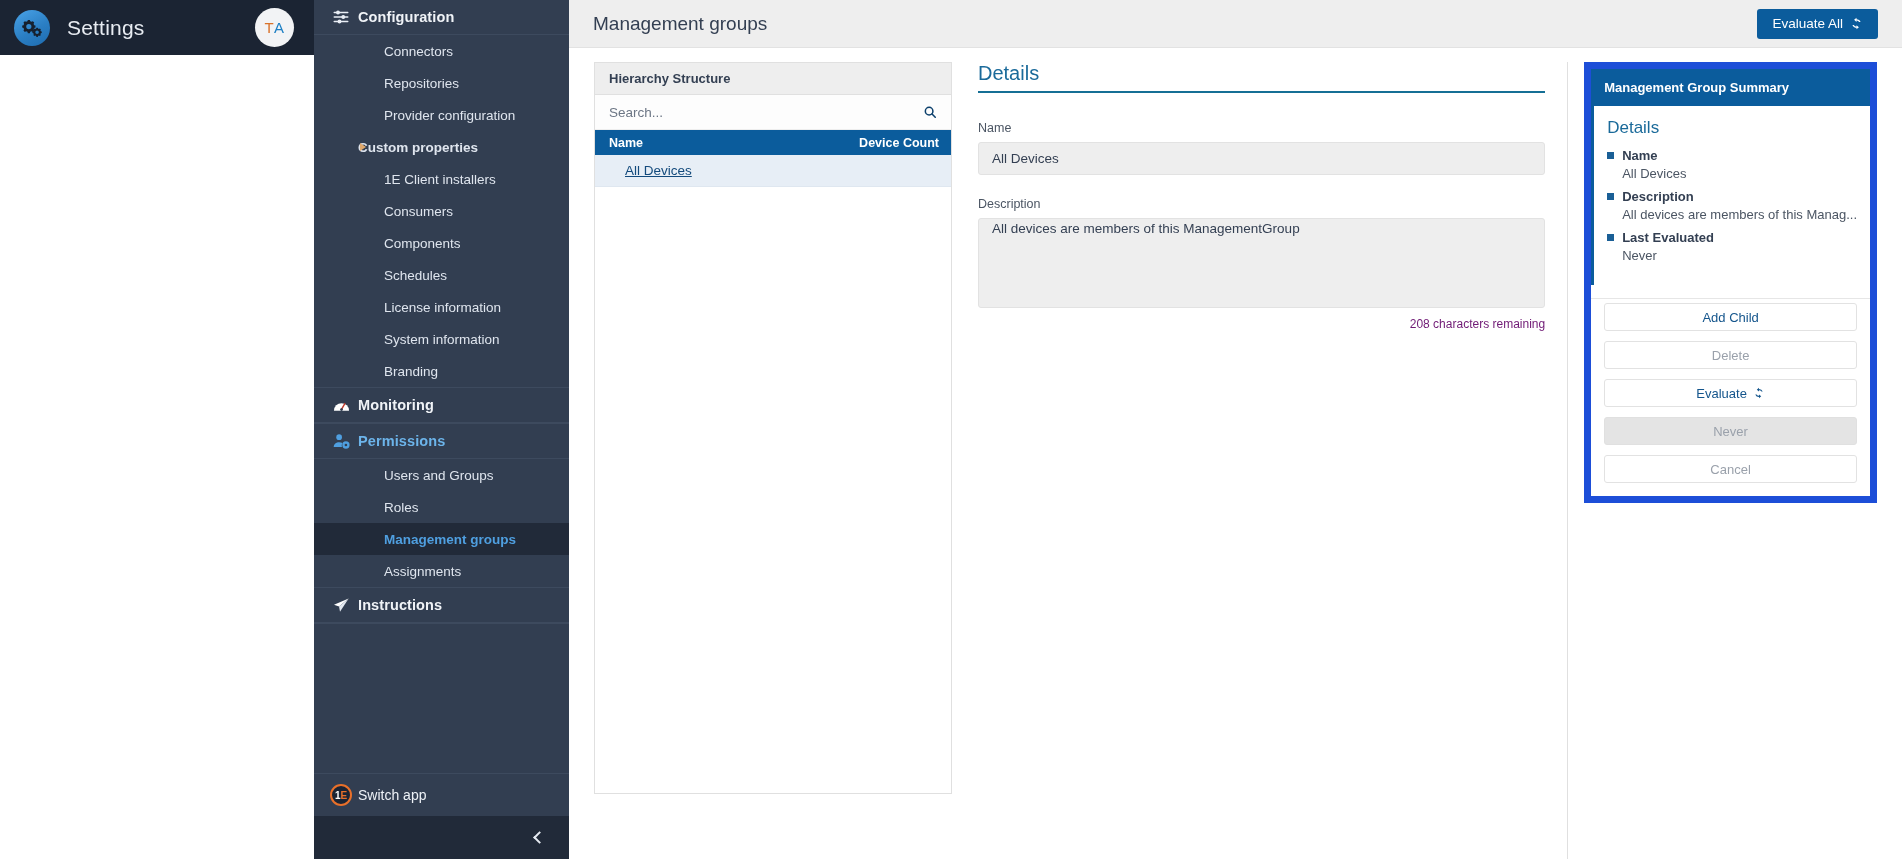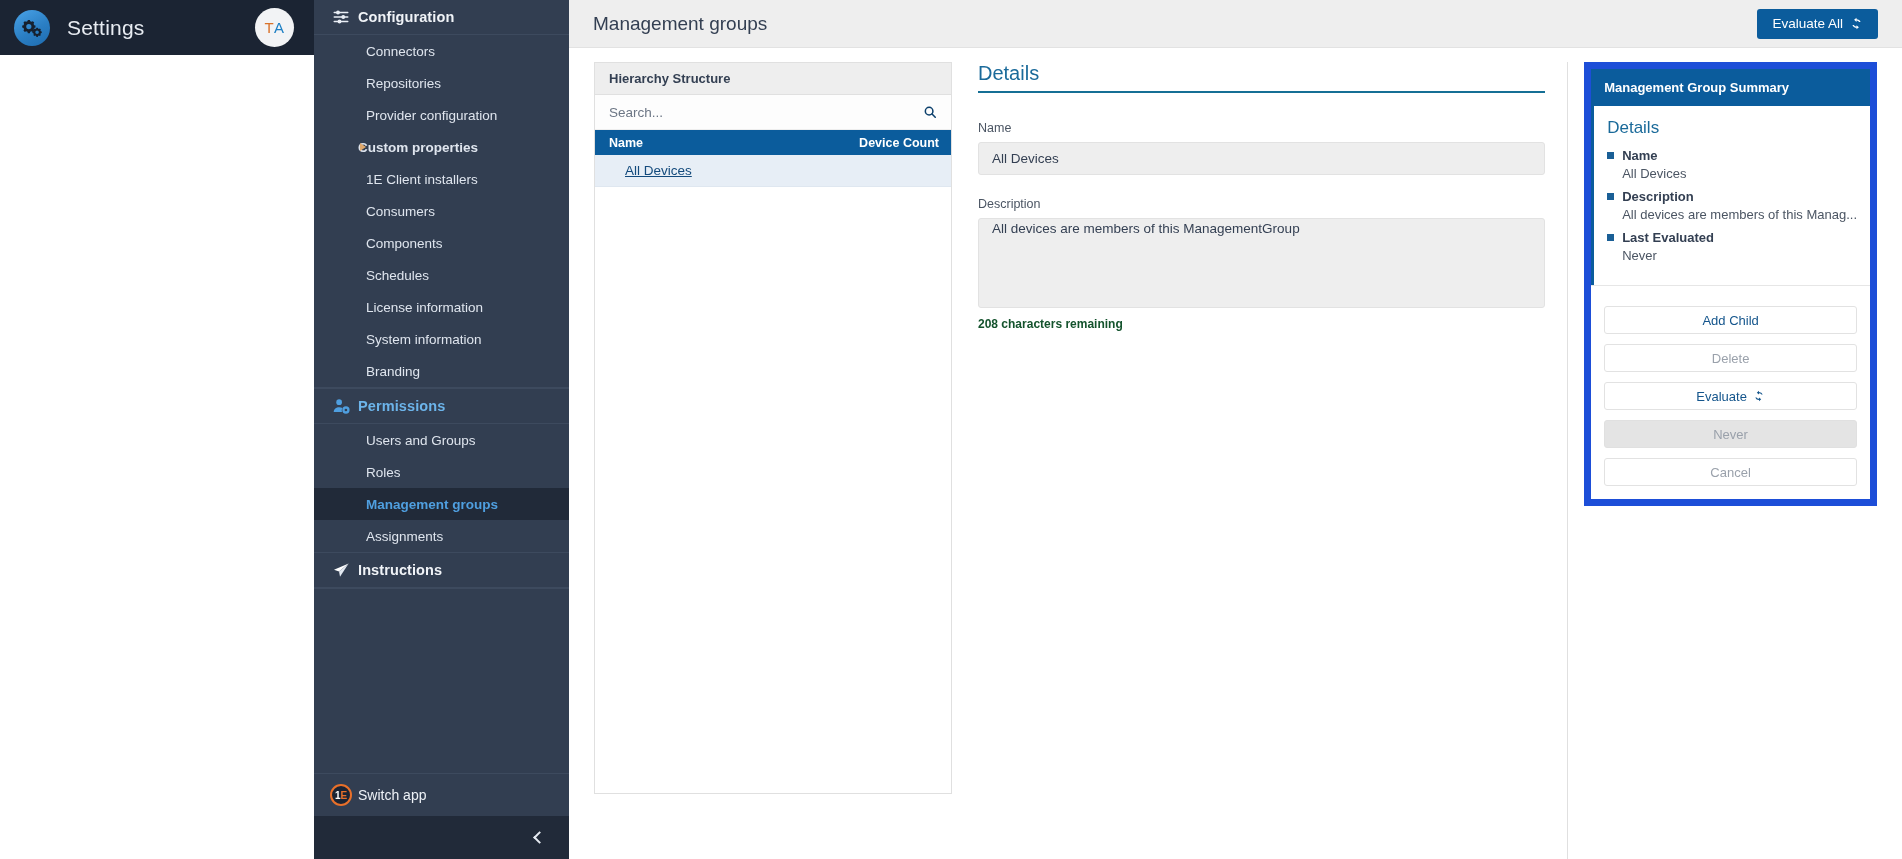"Connectors" .nav-sub { padding-left: 52px -> 70px }
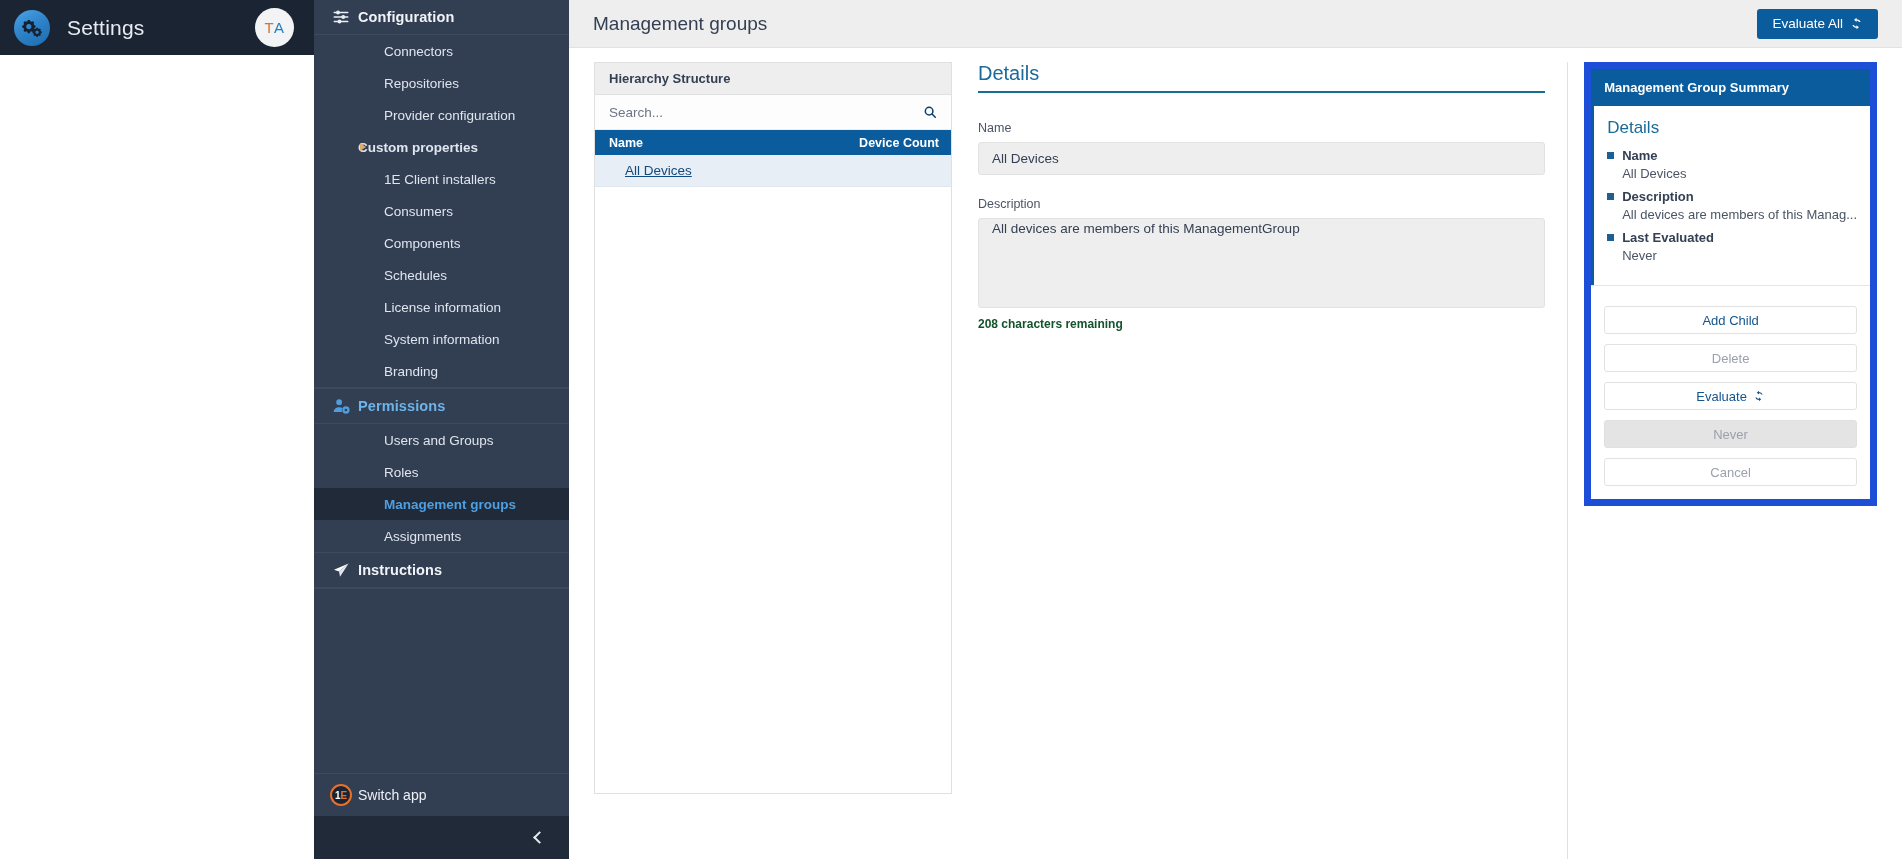"208 characters remaining" .char-hint { color: #14532d -> #701a75; font-weight: bold -> none; text-align: left -> right }
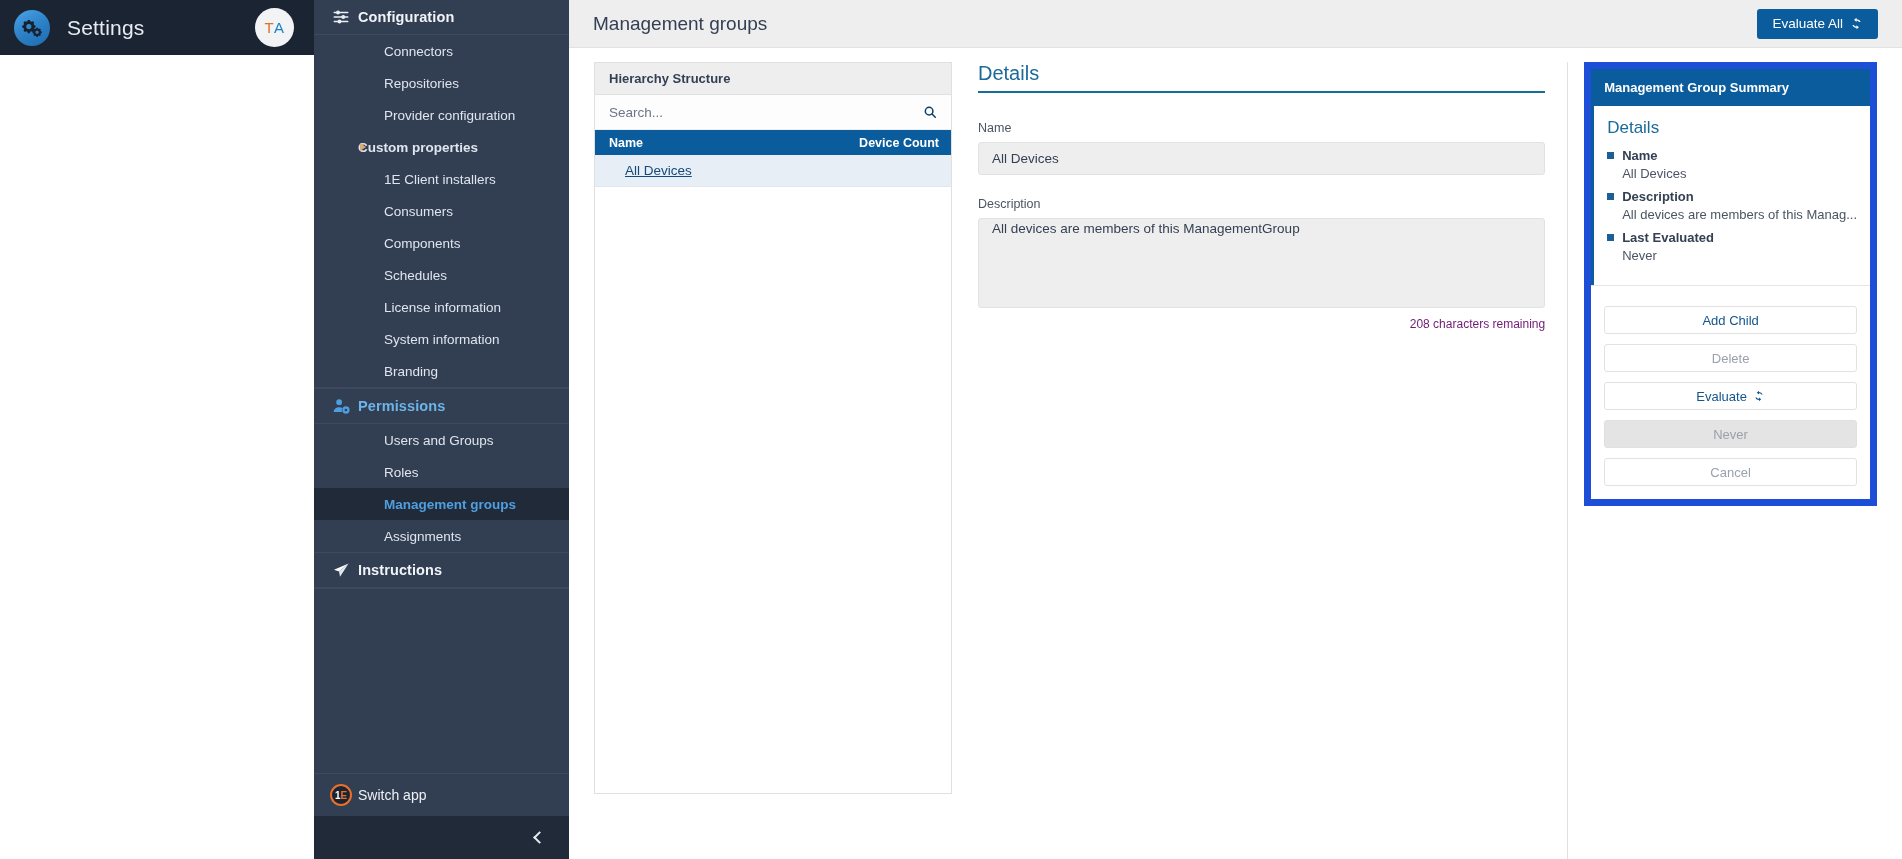"Add Child" .card-actions { margin-top: none -> 13px; padding: 20px 13px 13px 13px -> 4px 13px 13px 13px }
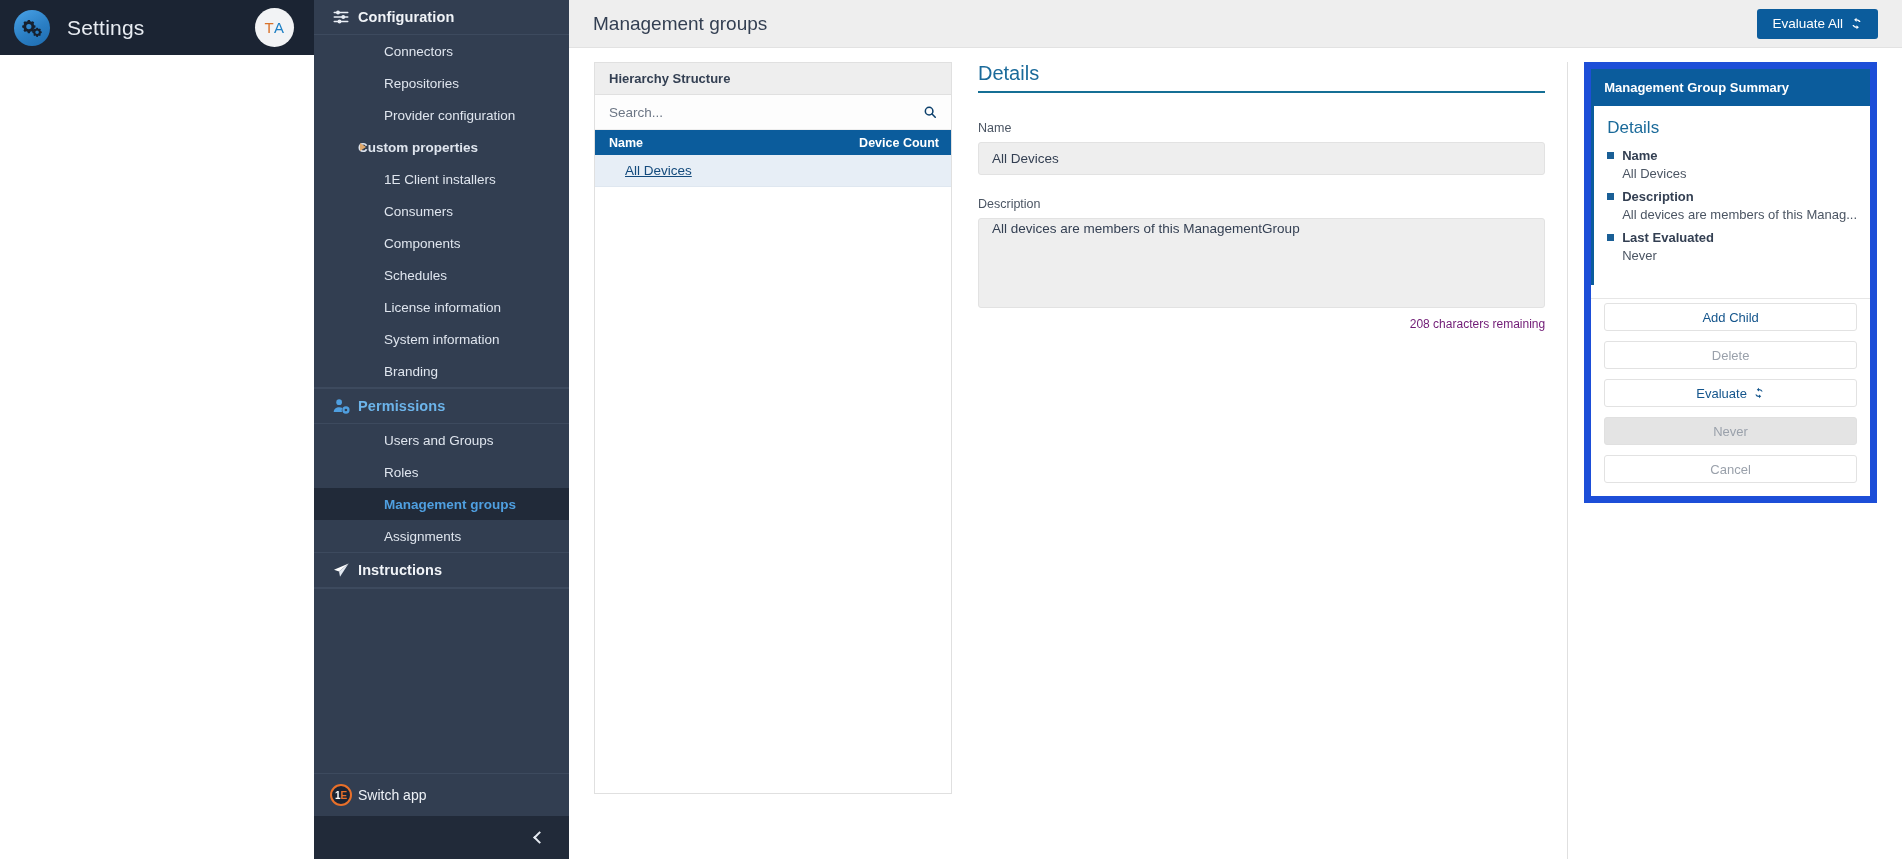"Monitoring" div.nav-group-head { html: none -> <div> <span> <svg> <path></path> <path></path> <circle></circle> </svg> </span> <span>Monitoring</span> </div> }
